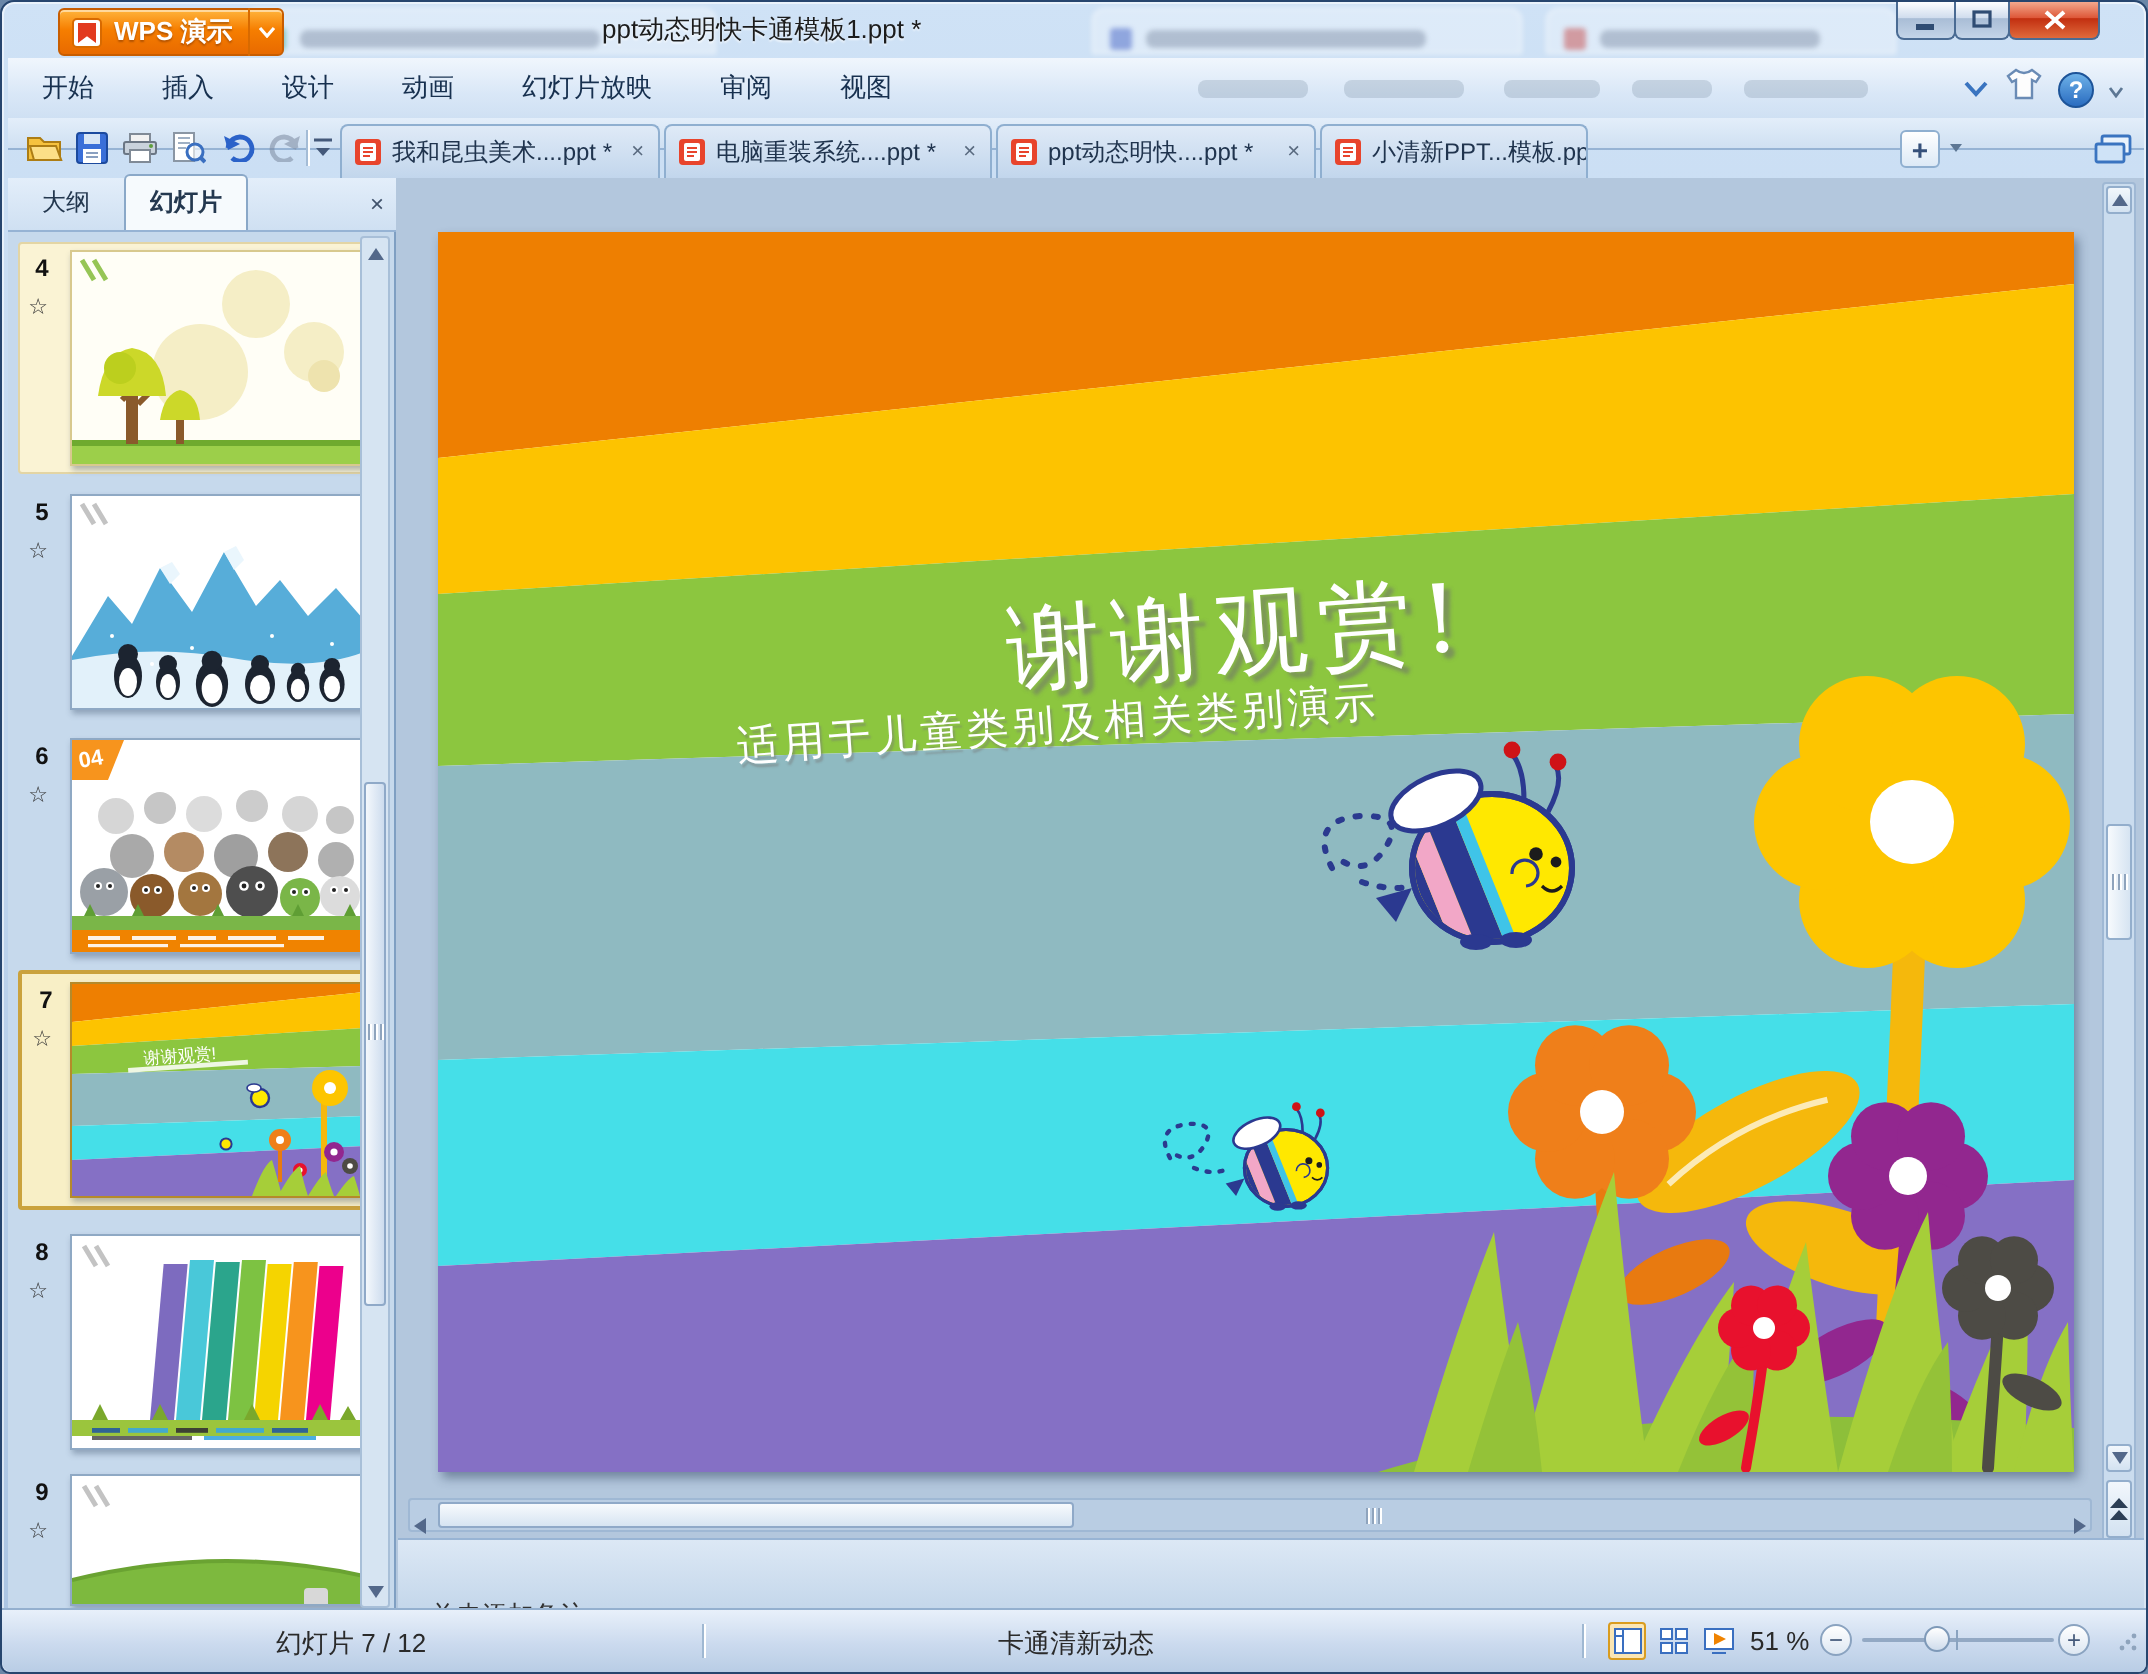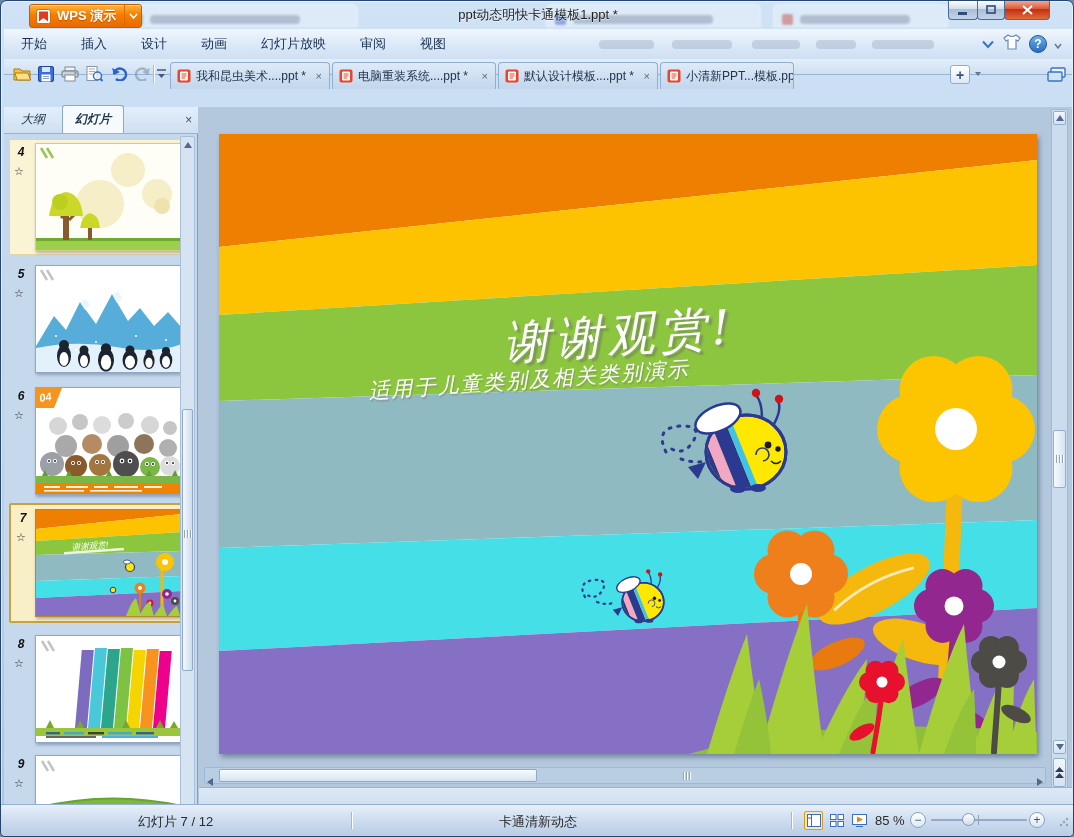"ppt动态明快卡通模板1.ppt *" .win-title { text-align: center -> none }
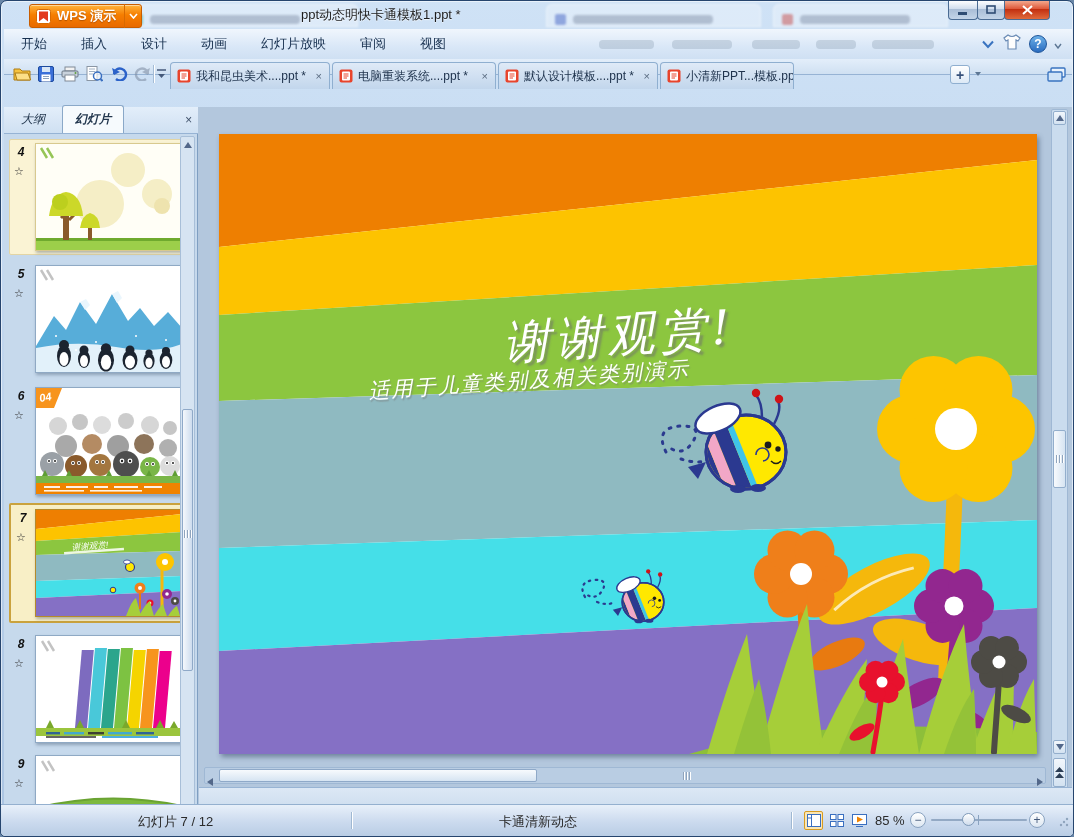"默认设计模板....ppt *" span { text: 默认设计模板....ppt -> ppt动态明快....ppt }
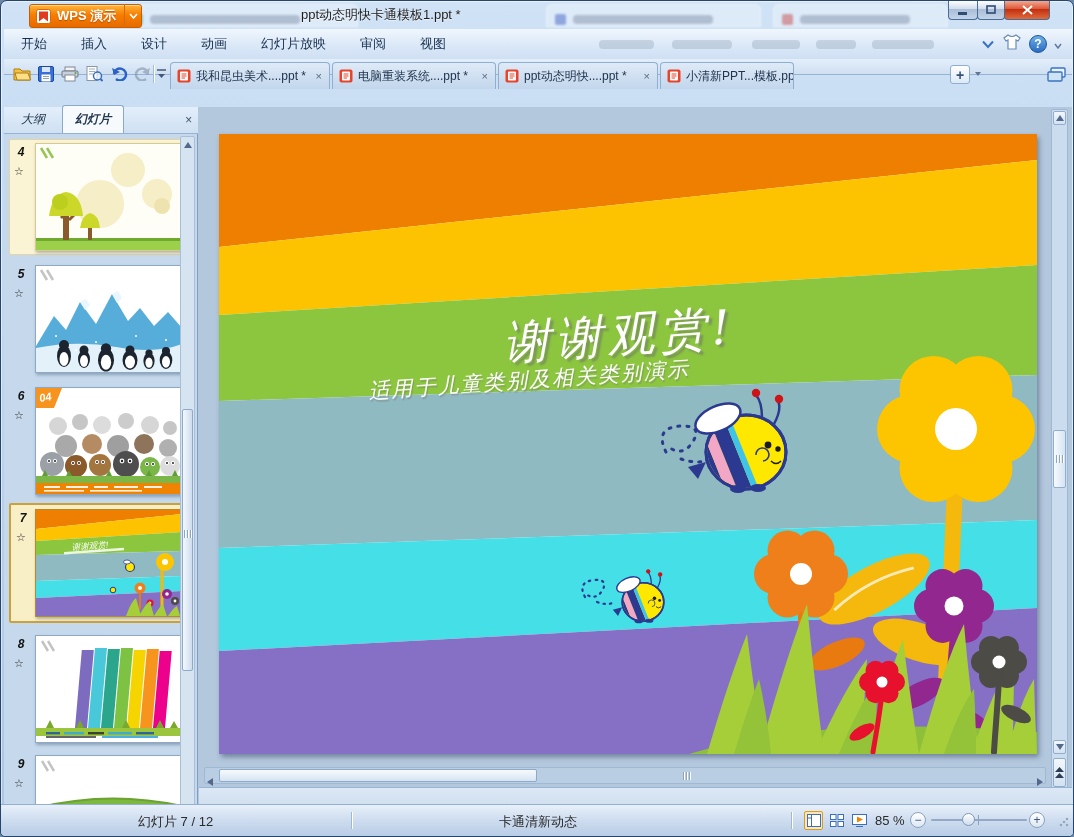"大纲" .main { font-style: italic -> none; top: 106px -> 88px }
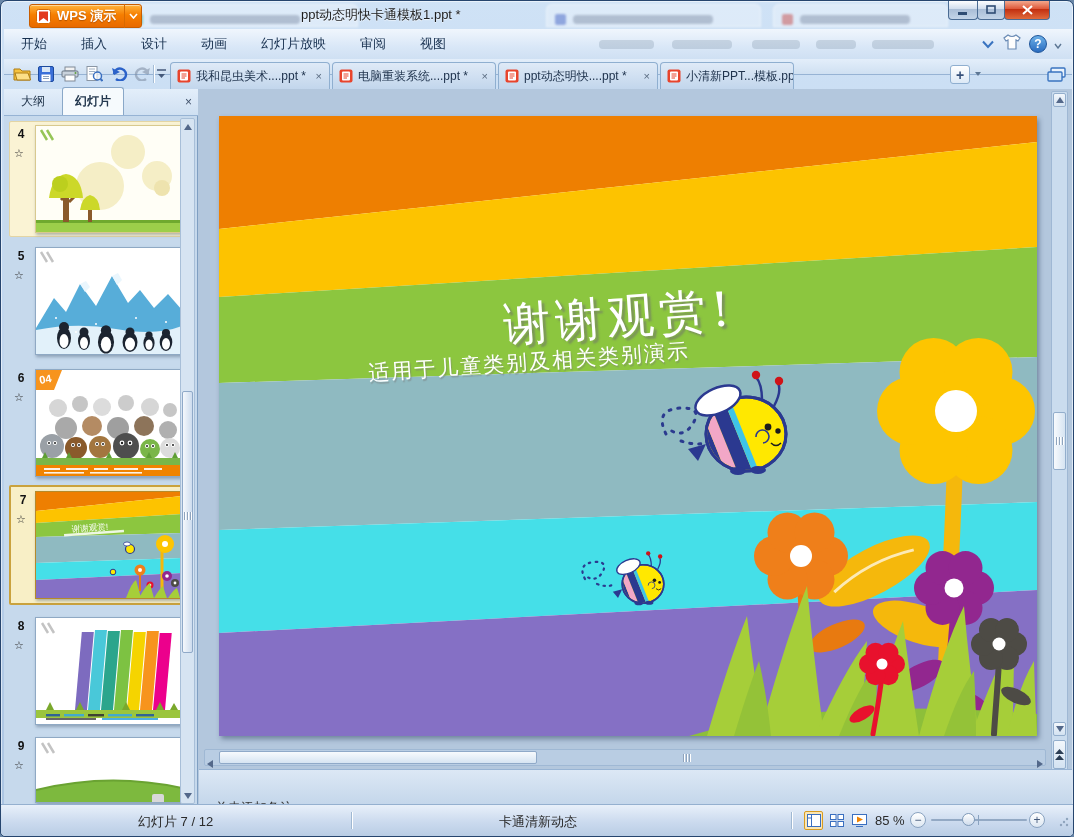"85 %" span.st-text { text: 85 -> 51 }
